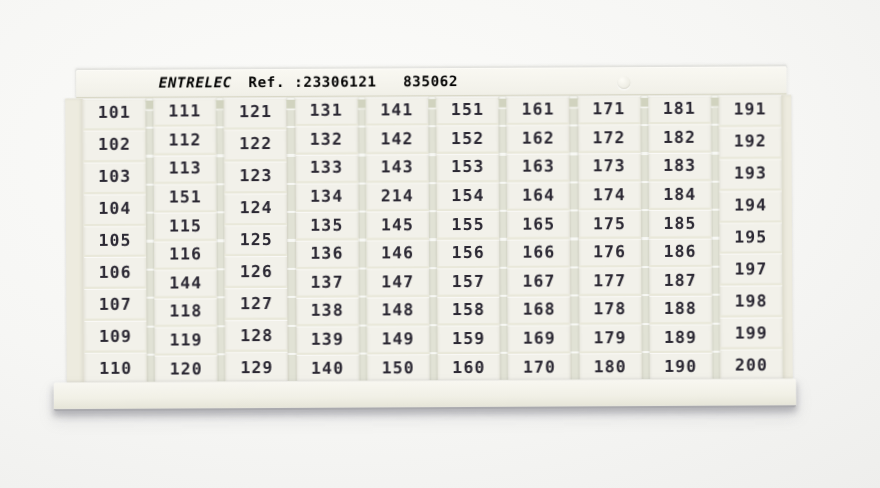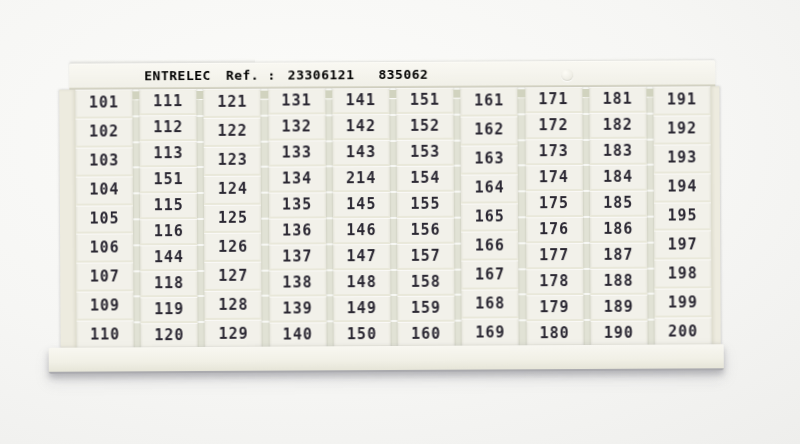"ENTRELEC" .top-rail .brand { font-style: none -> italic }
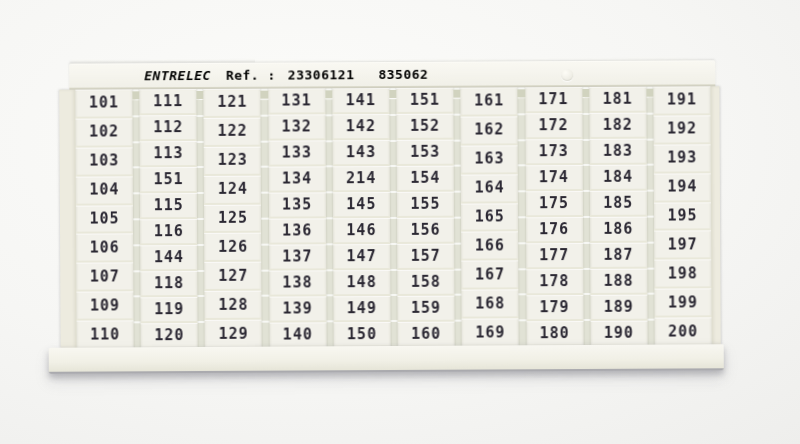"Ref. :" .top-rail .reflab { margin-right: 12px -> none }
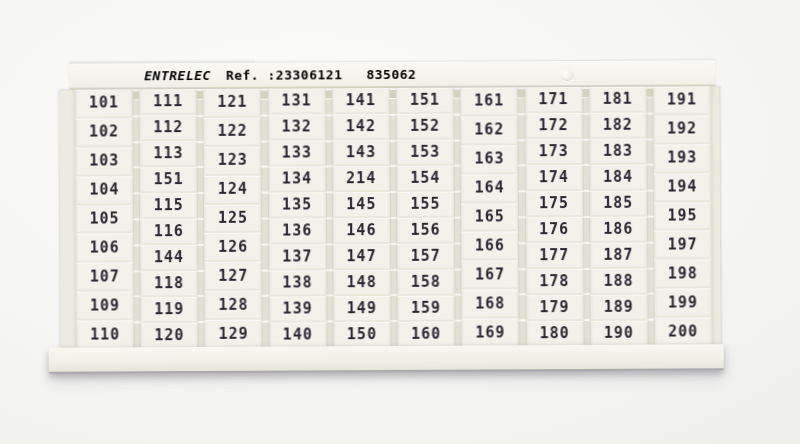"170" div.cell { html: none -> <div> <span>170</span> </div> }
